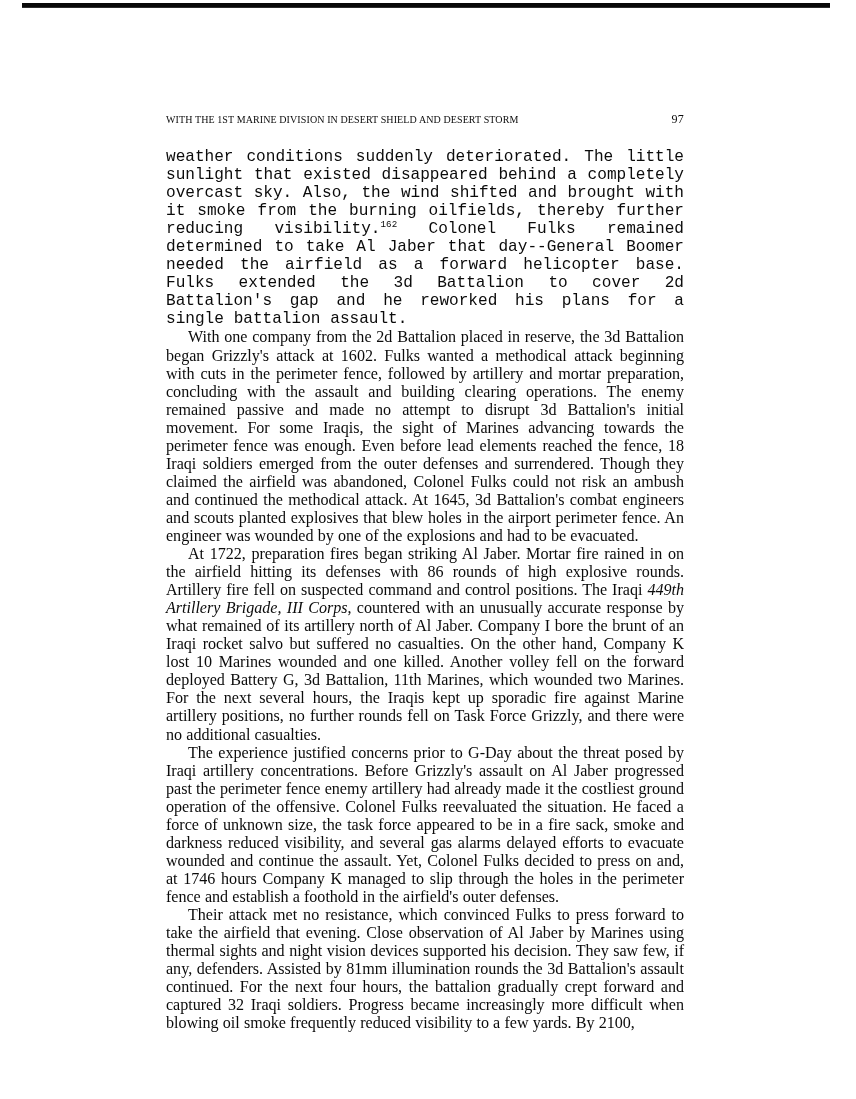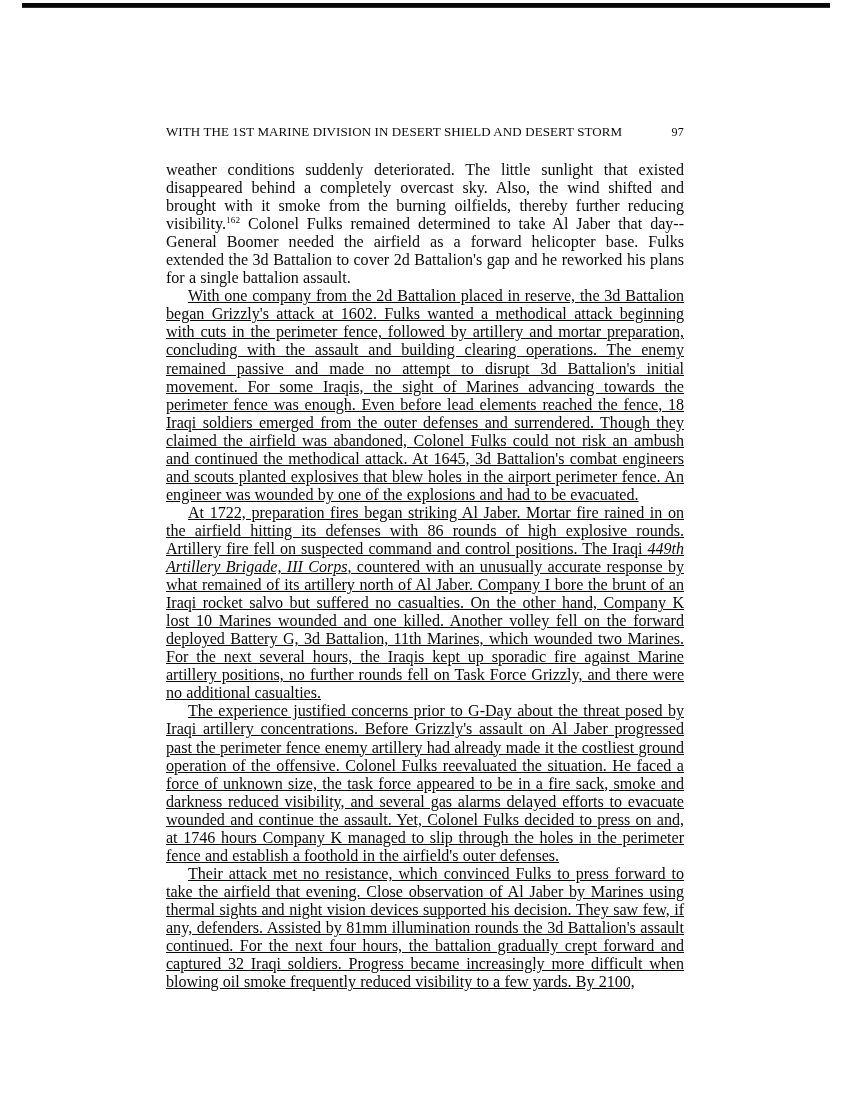"WITH THE 1ST MARINE DIVISION" .running-head-title { font-size: 13px -> 10px; margin-top: 12px -> none }
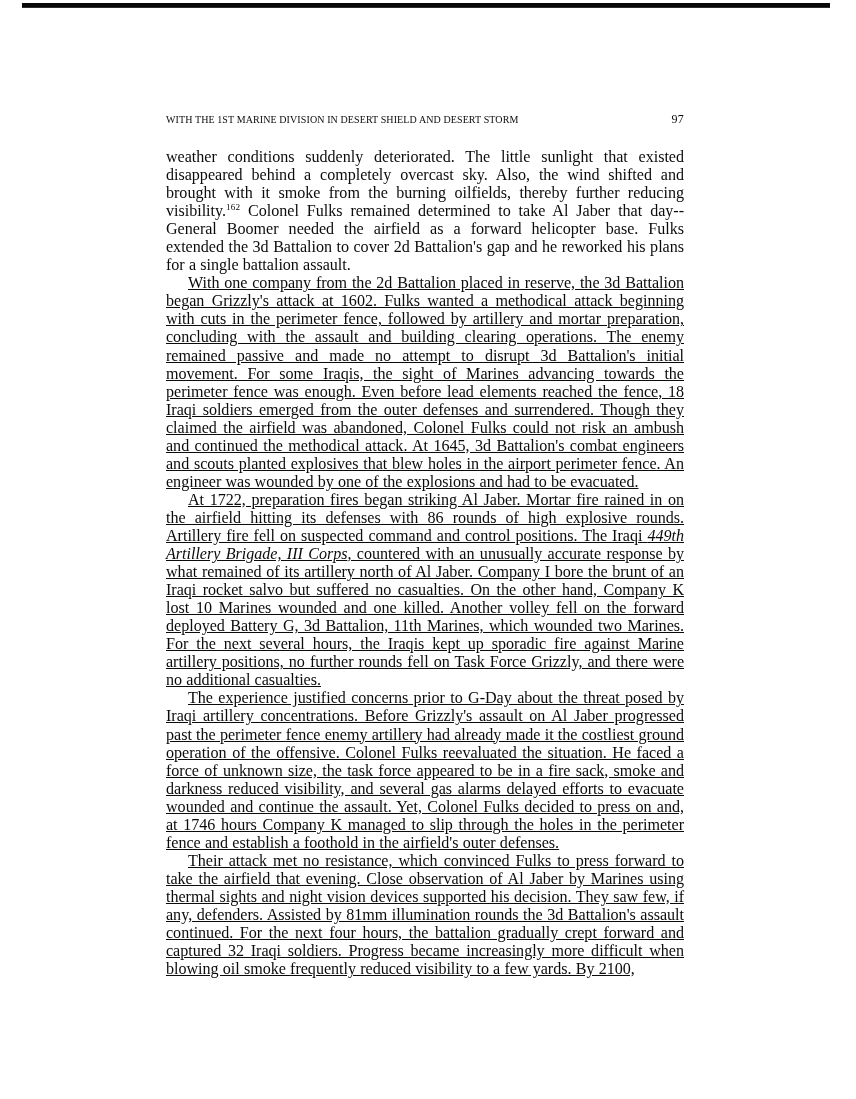"weather conditions suddenly" .body-text p.no-indent { font-family: none -> Liberation Mono, monospace }
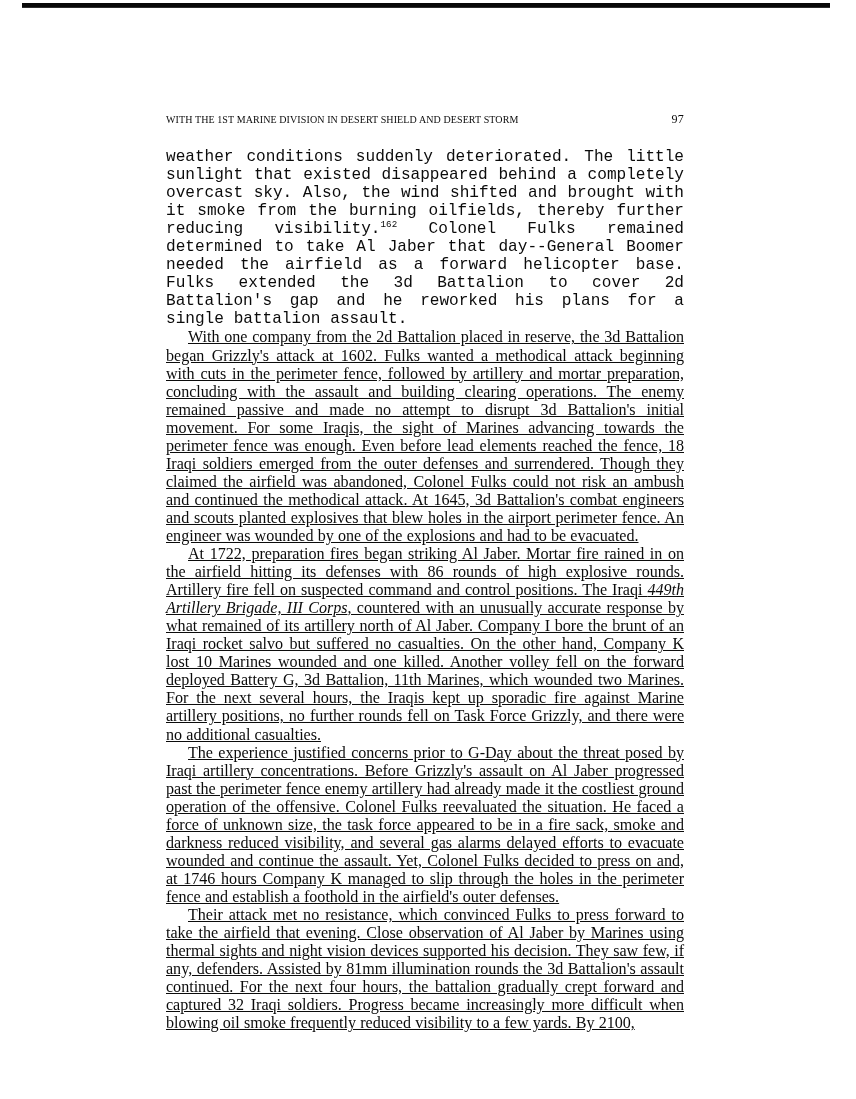"With one company from the" .body-text p + p { text-decoration: underline -> none }
